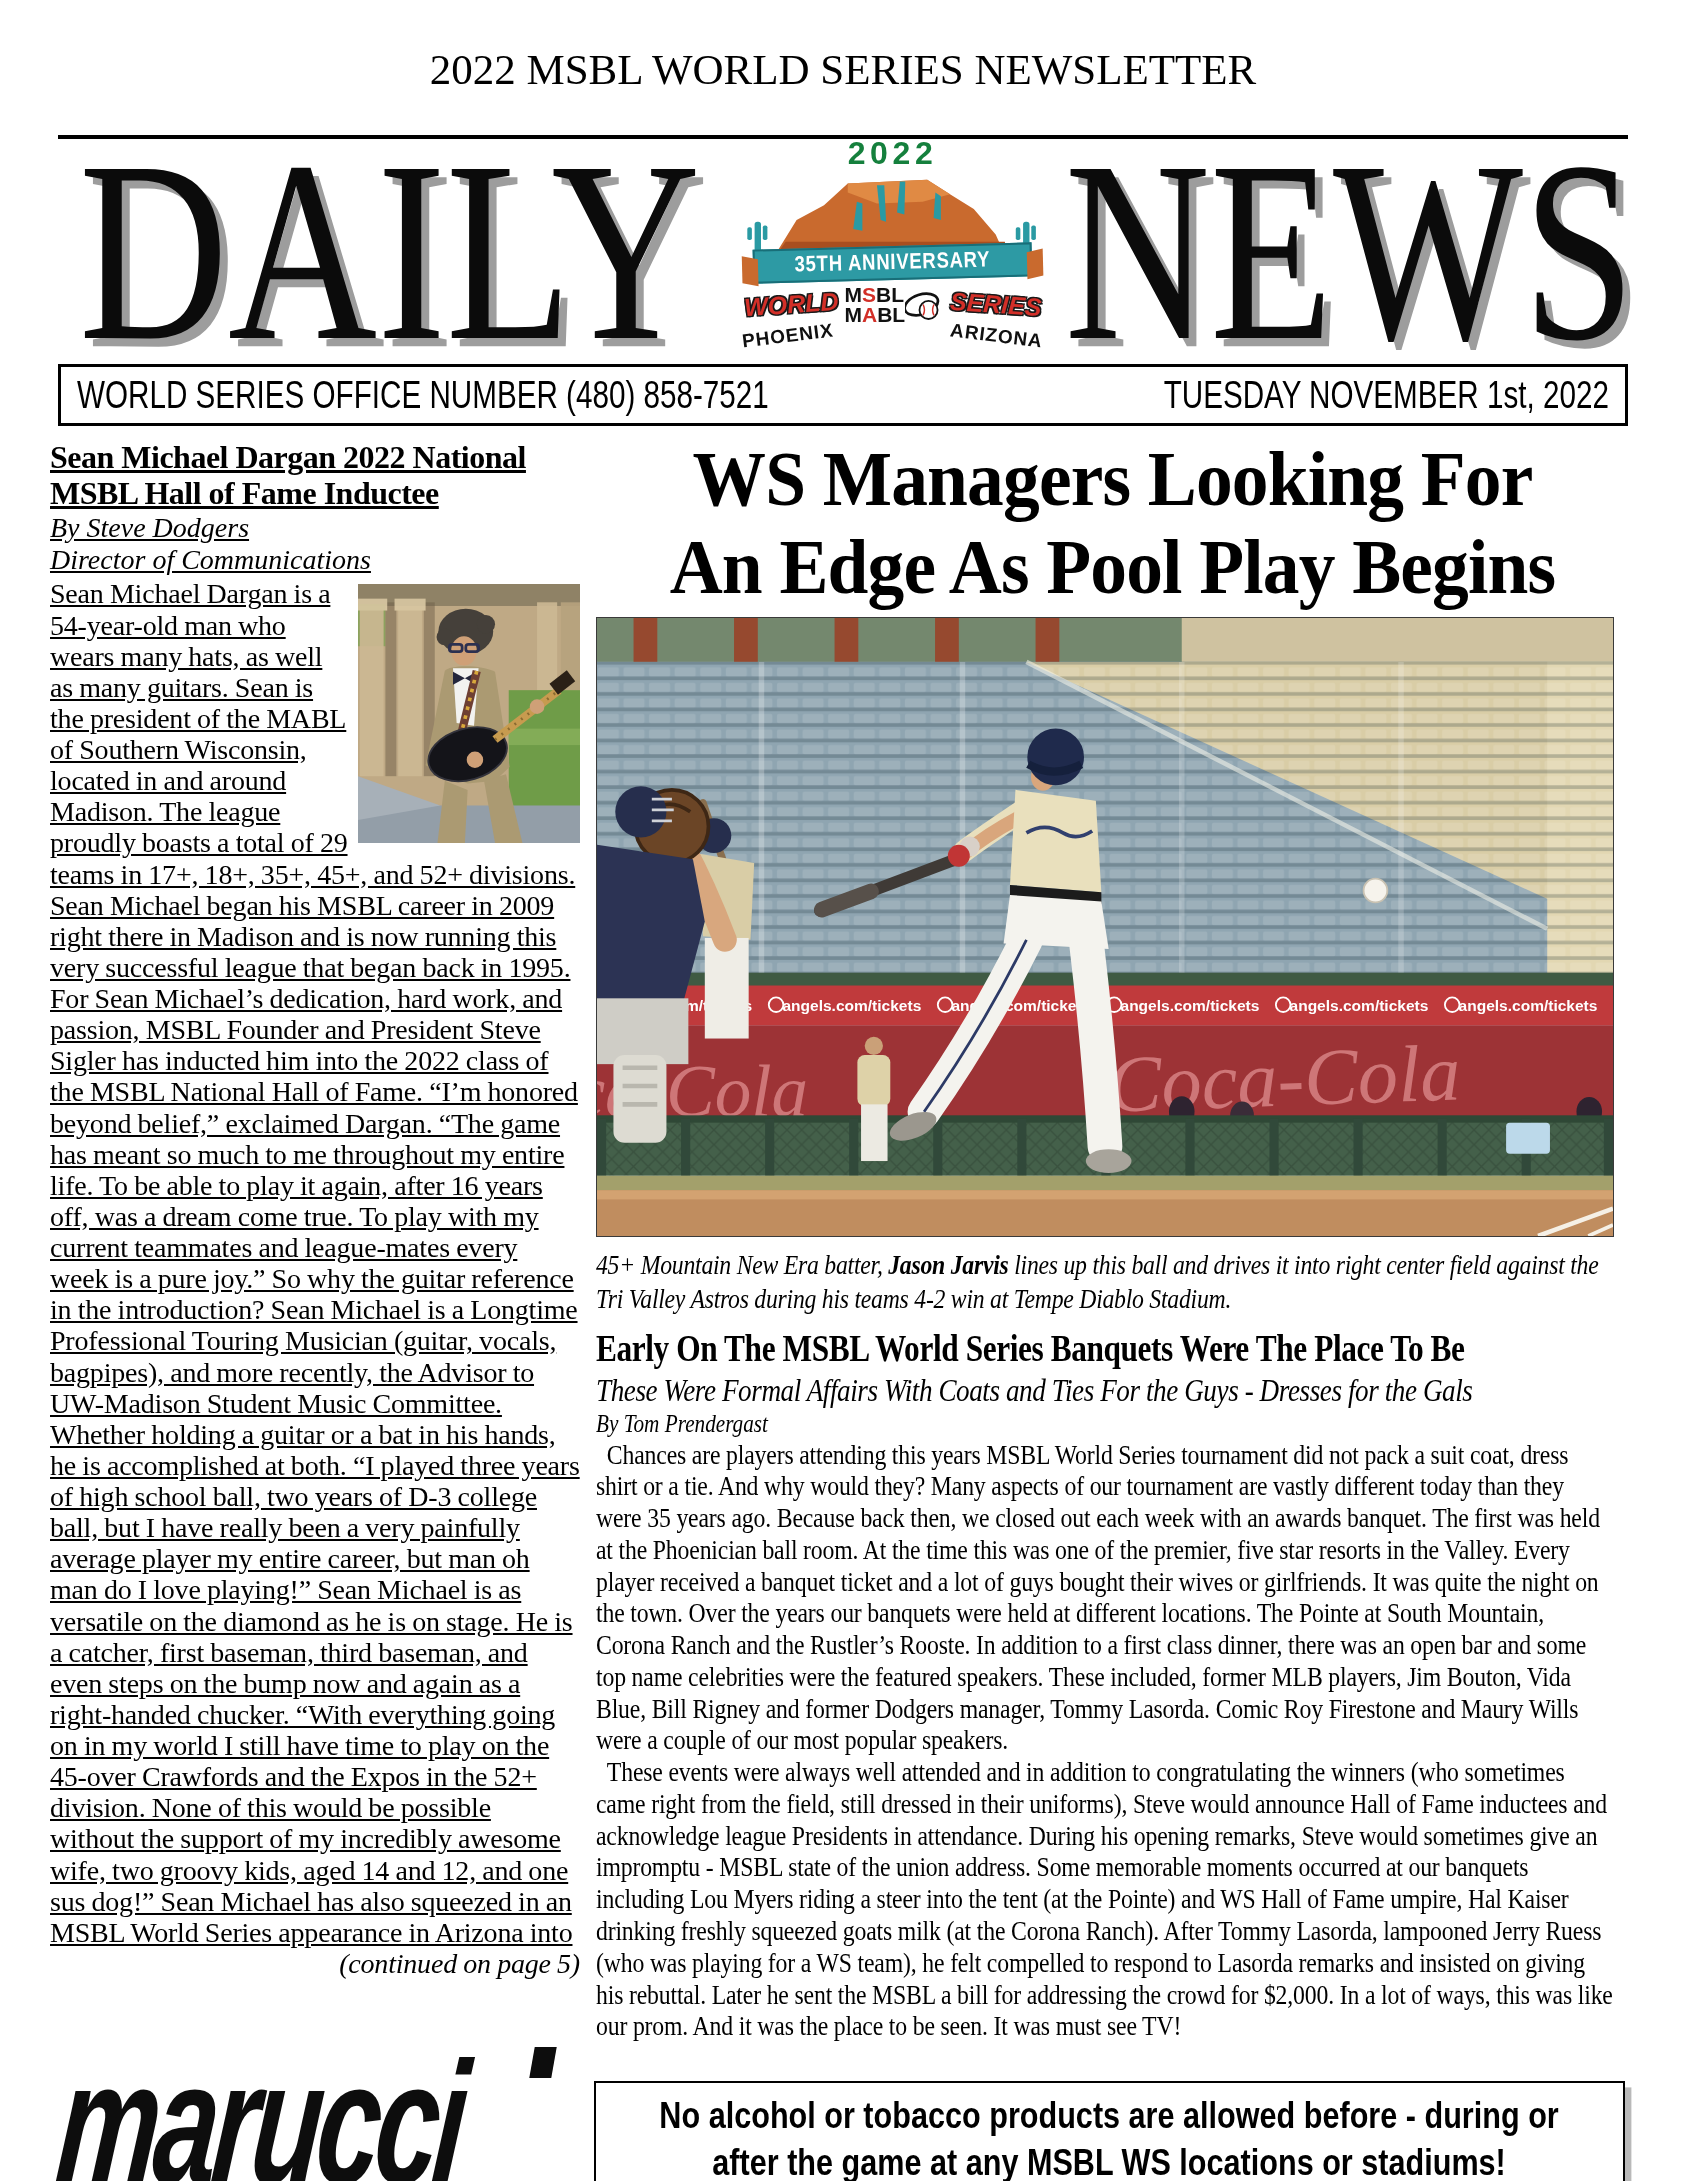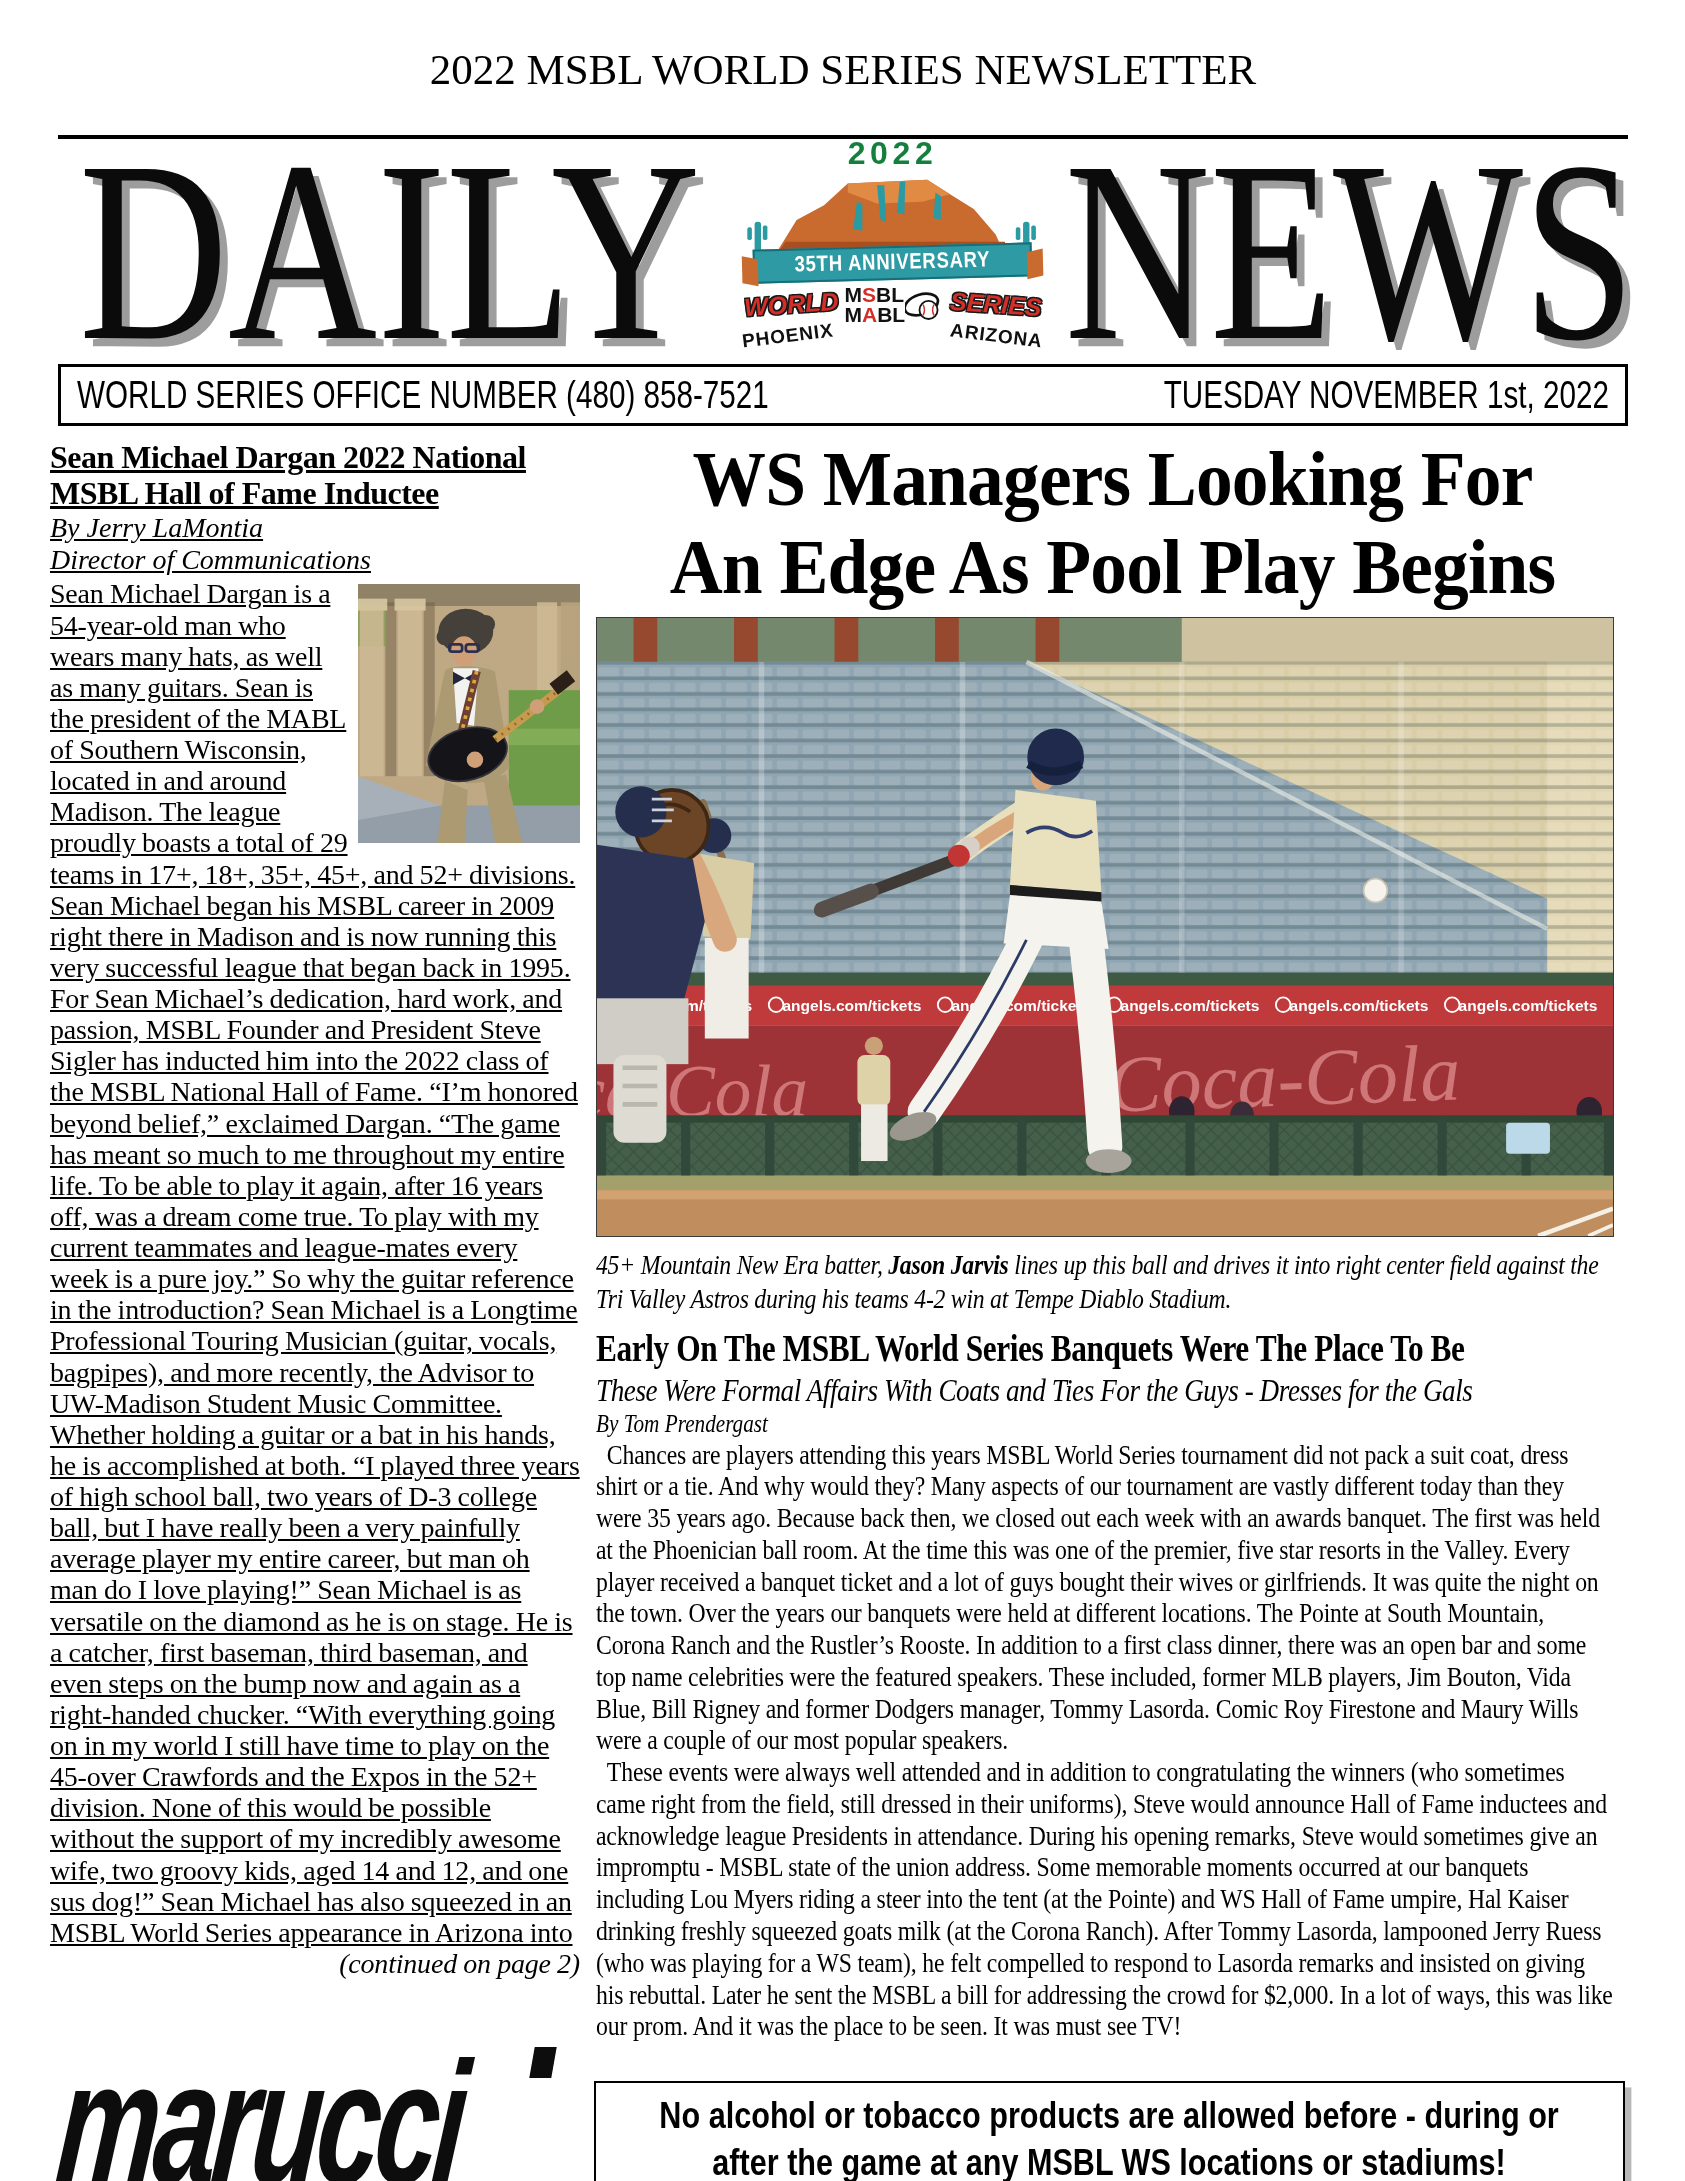"By Jerry LaMontia" div.a1-by { text: Jerry LaMontia -> Steve Dodgers }
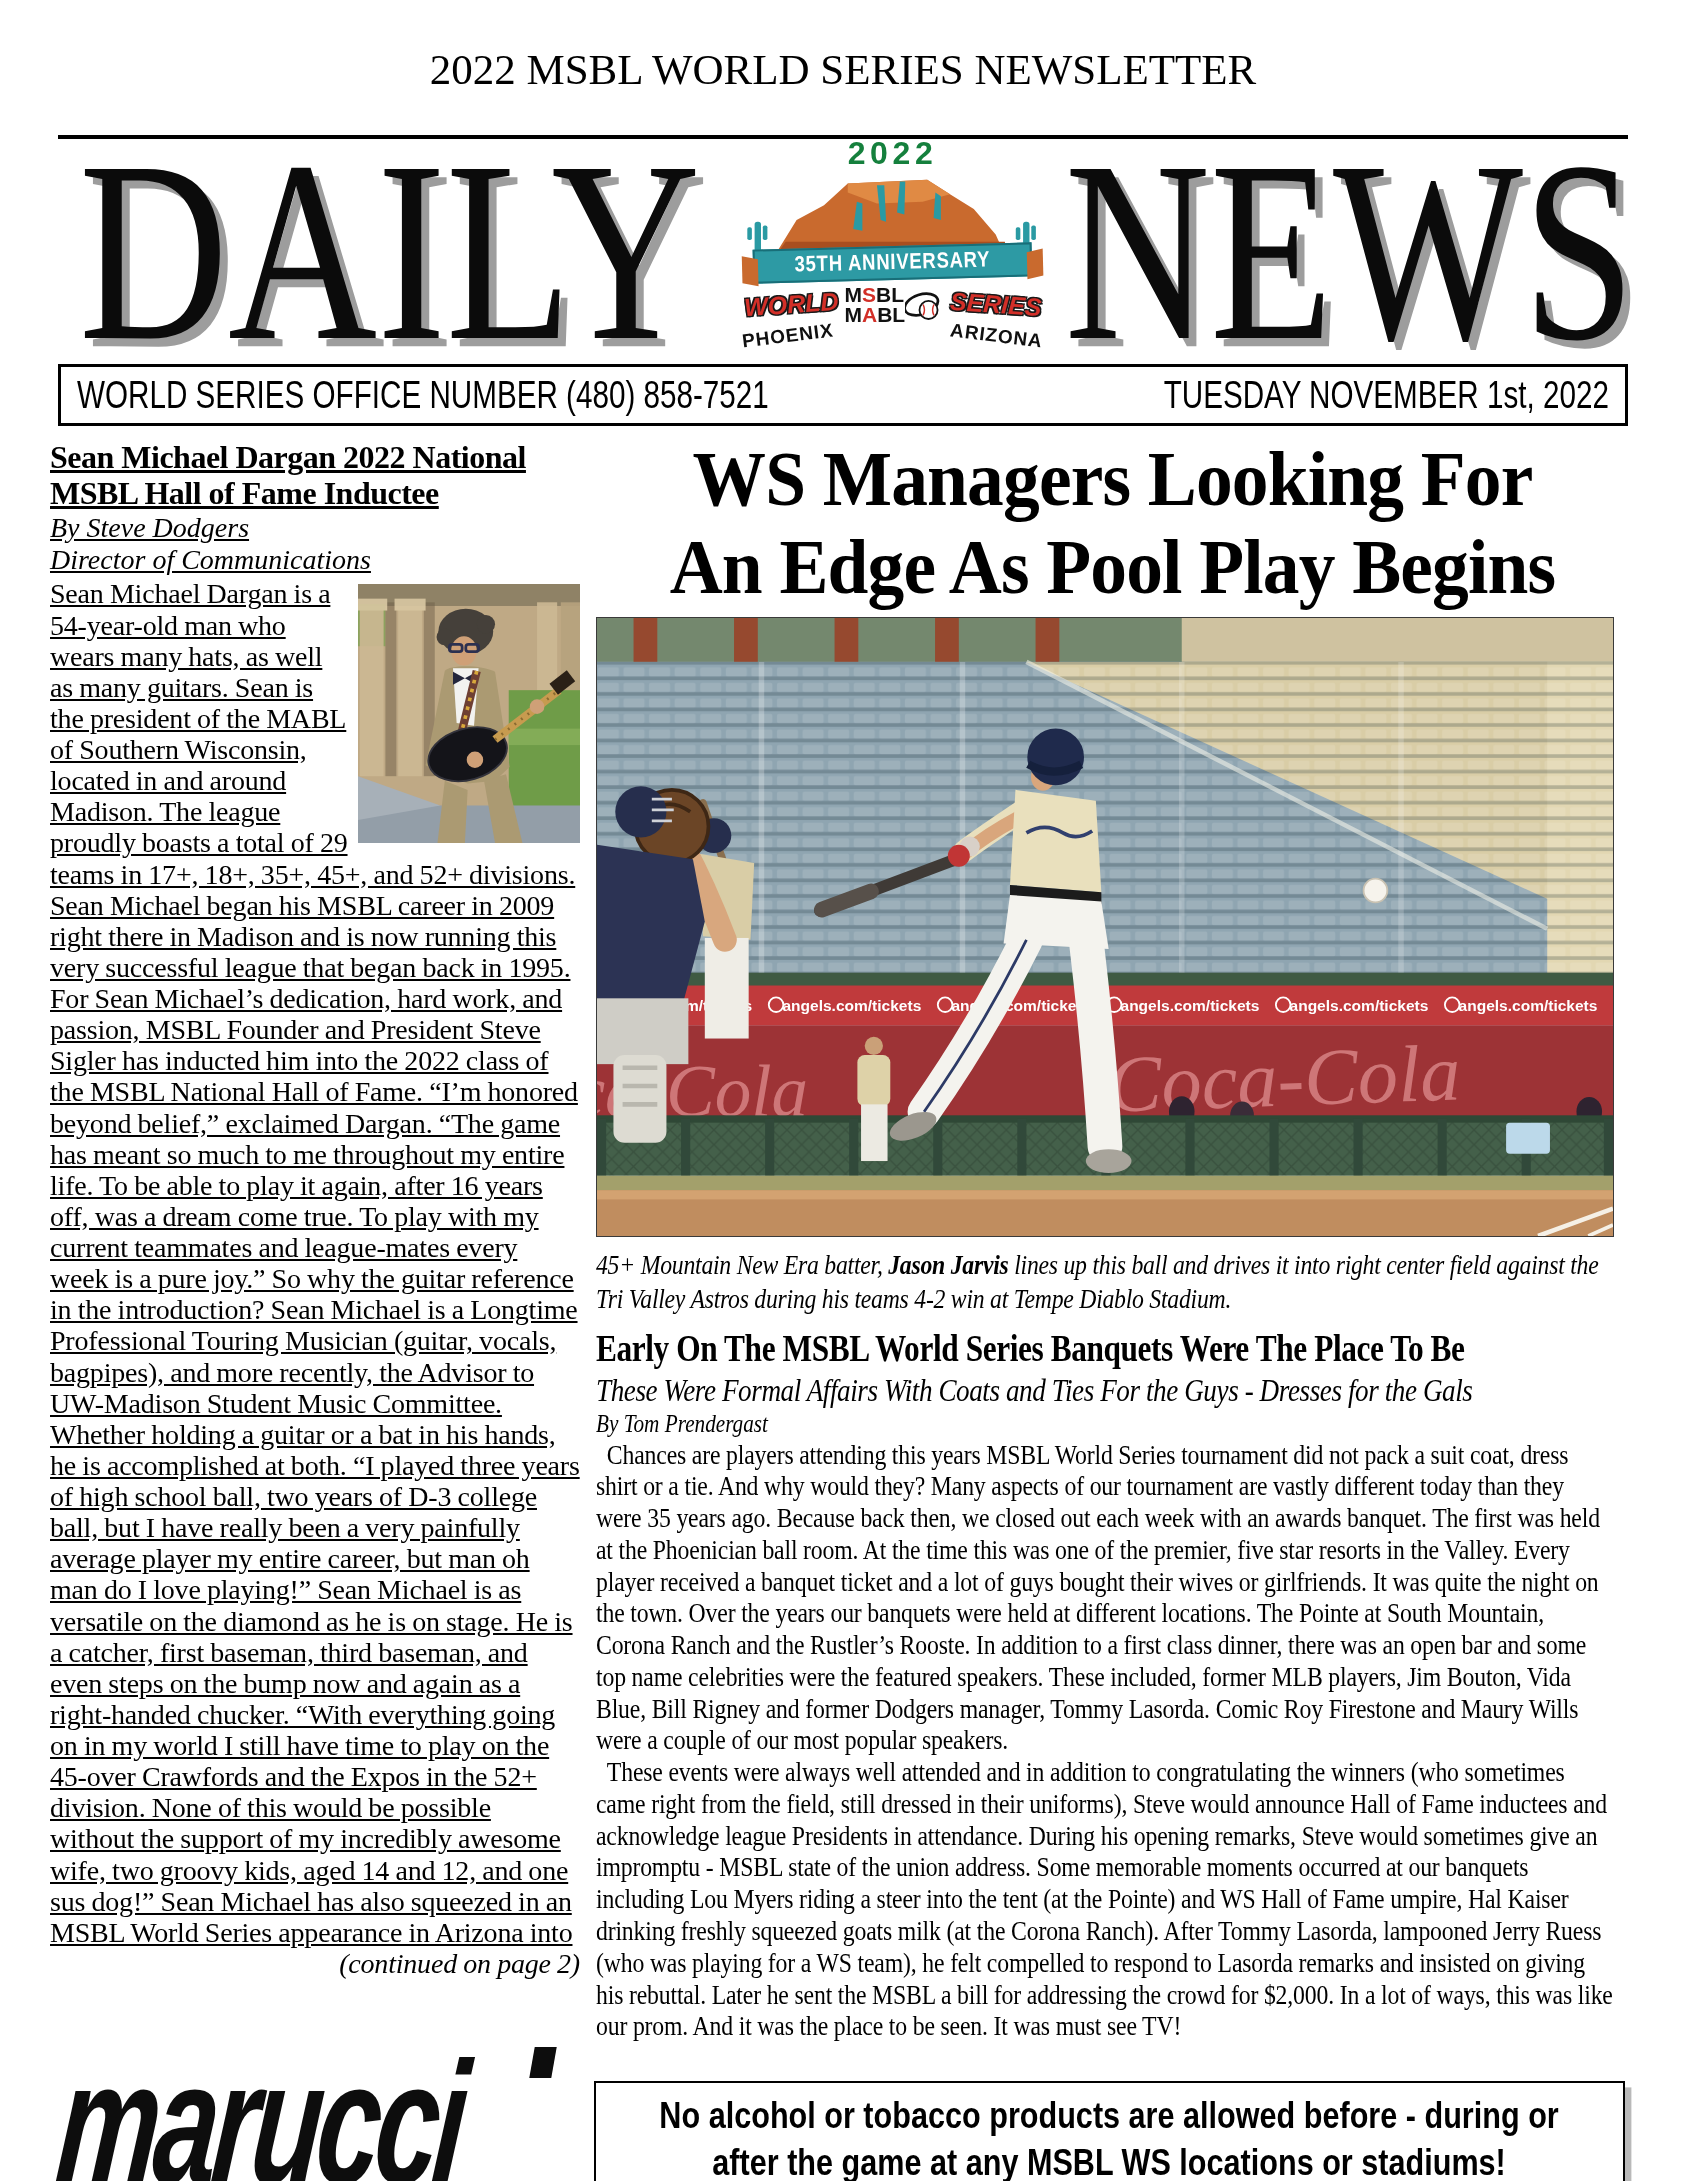"(continued on page 2)" span.a1-cont { text: 2 -> 5 }
